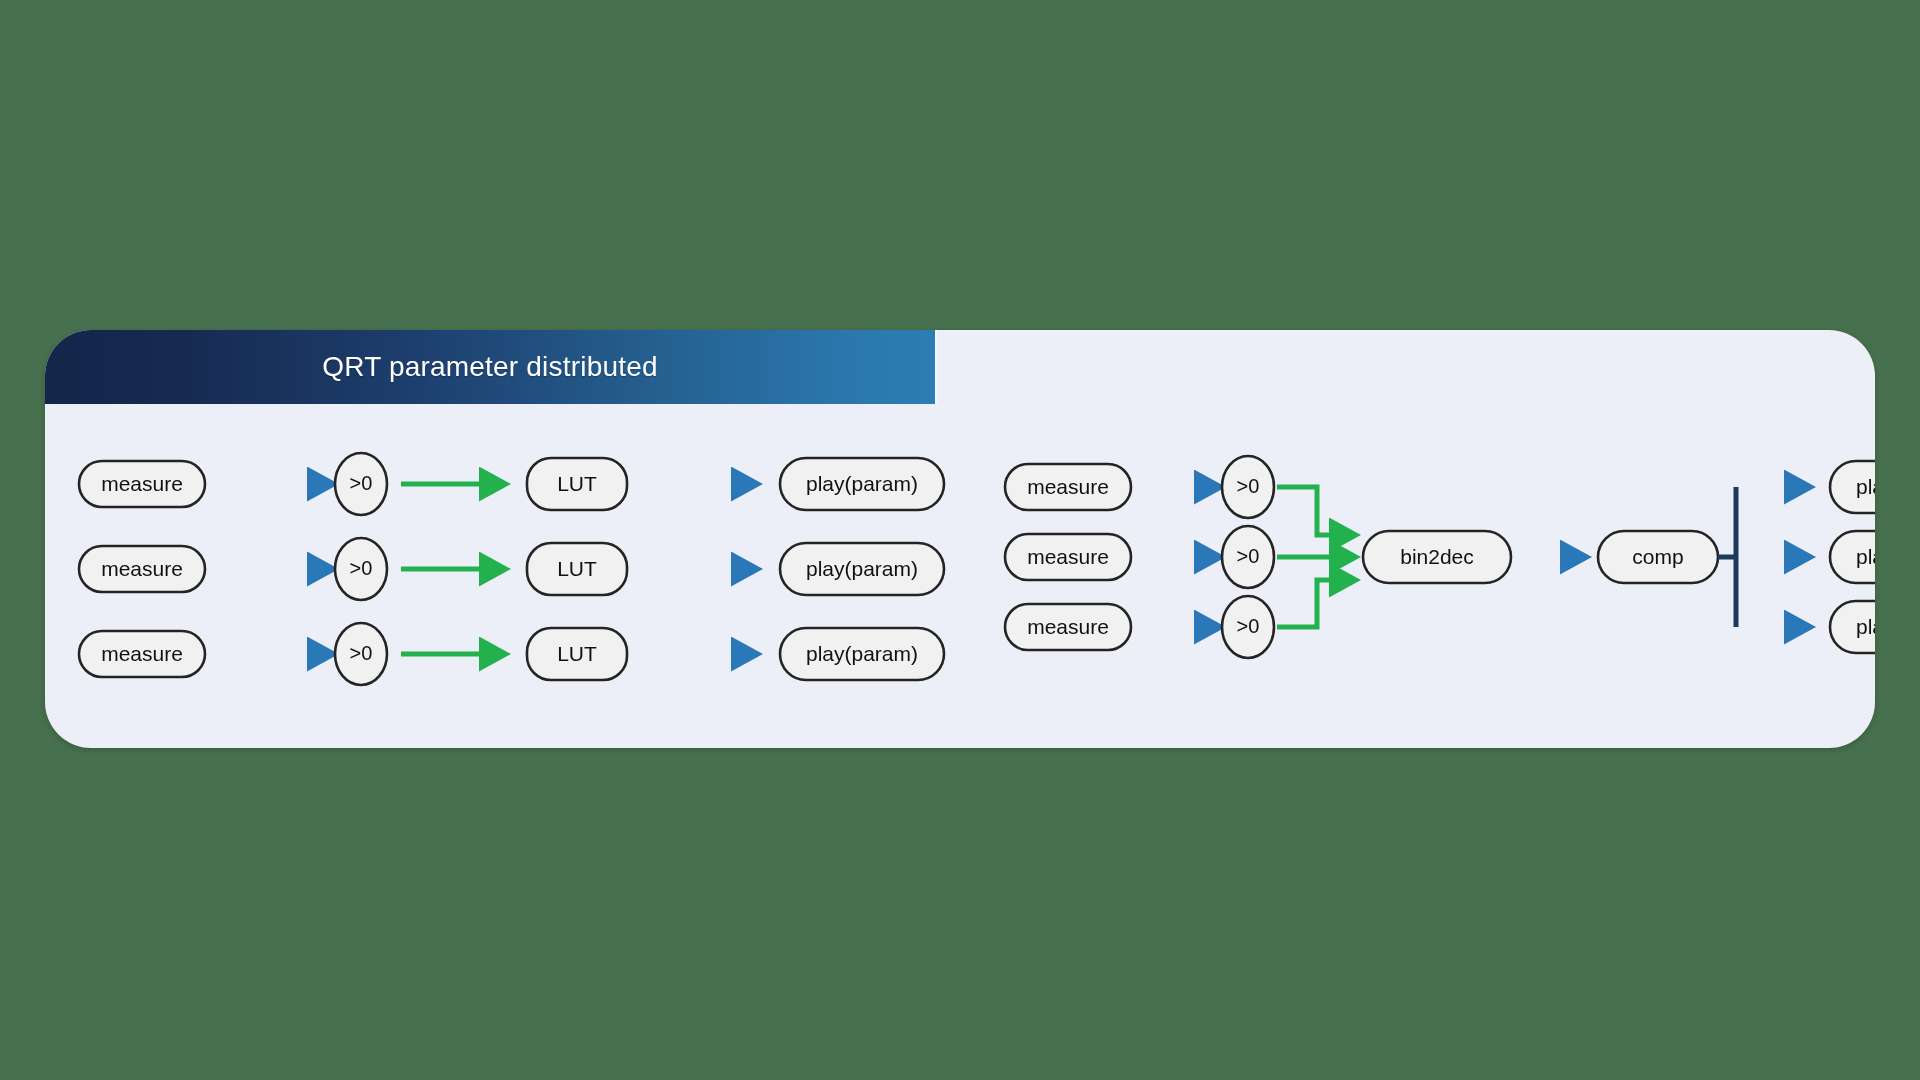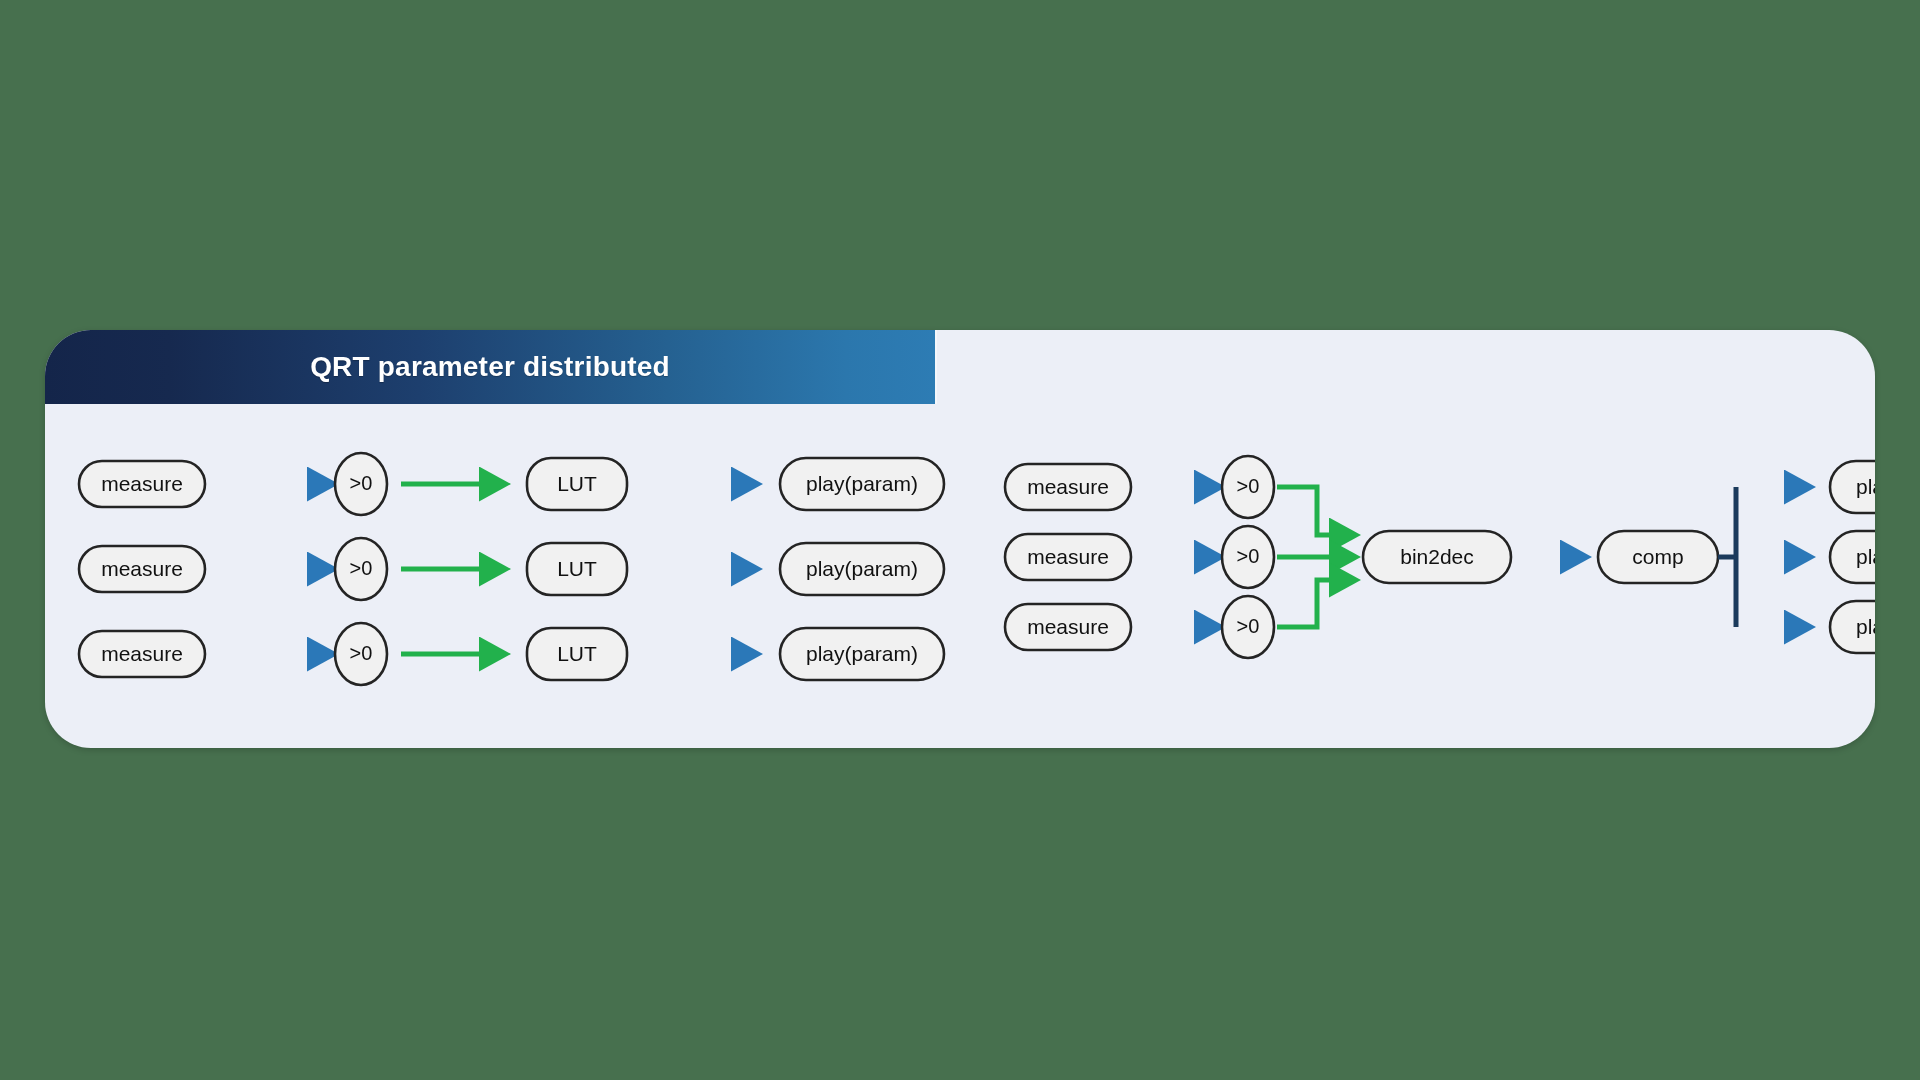"QRT parameter distributed" .hdr-title { font-weight: 700 -> 400 }
